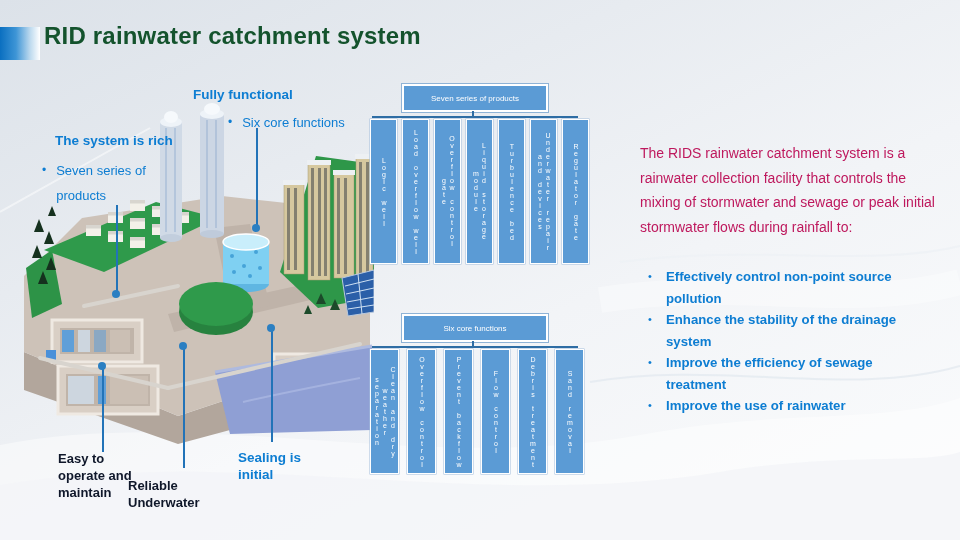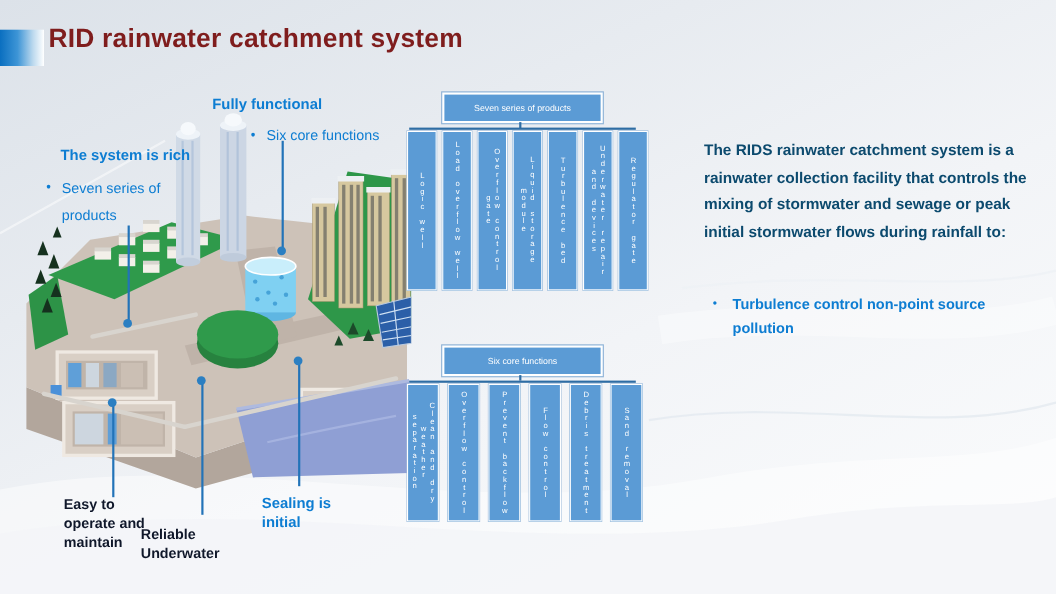"RID rainwater catchment system" .title { color: #7f1d1d -> #14532d }
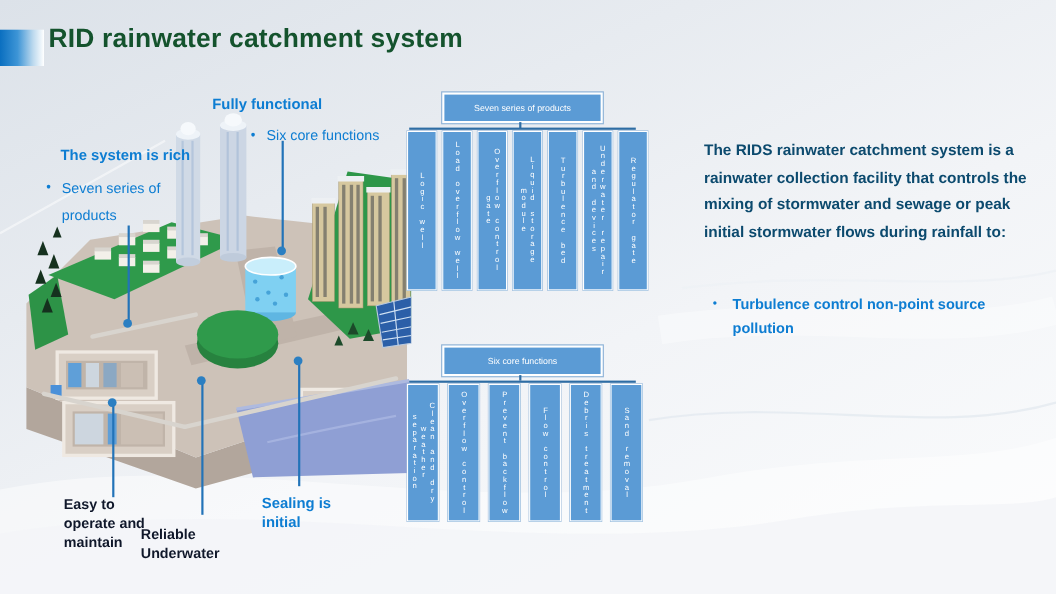"The RIDS rainwater catchment system" .intro { color: #0c4a6e -> #be185d; font-weight: bold -> none; top: 124px -> 141px }
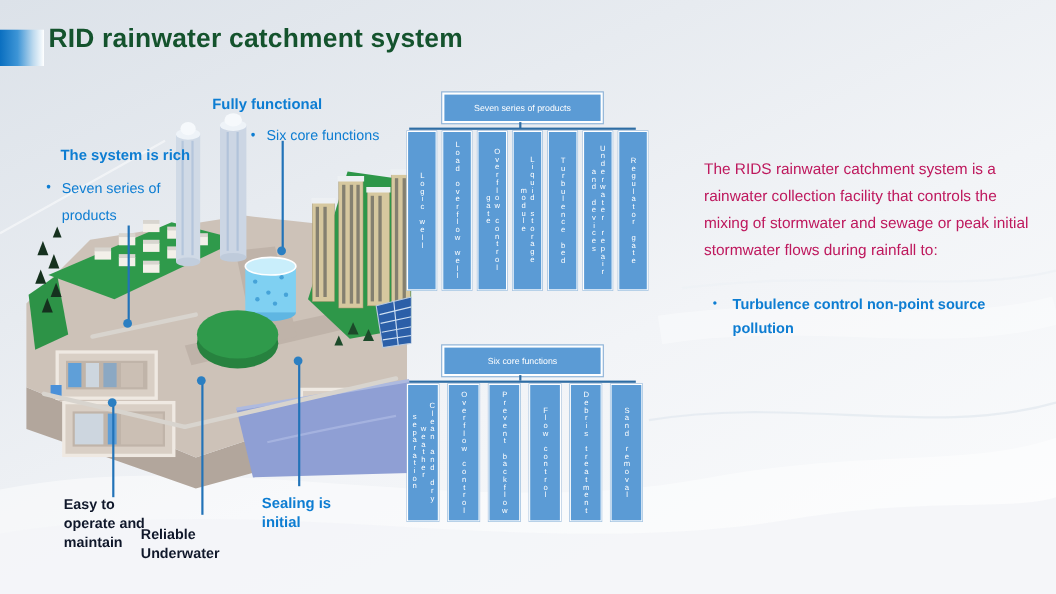"Turbulence control non-point source" span { text: Turbulence -> Effectively }
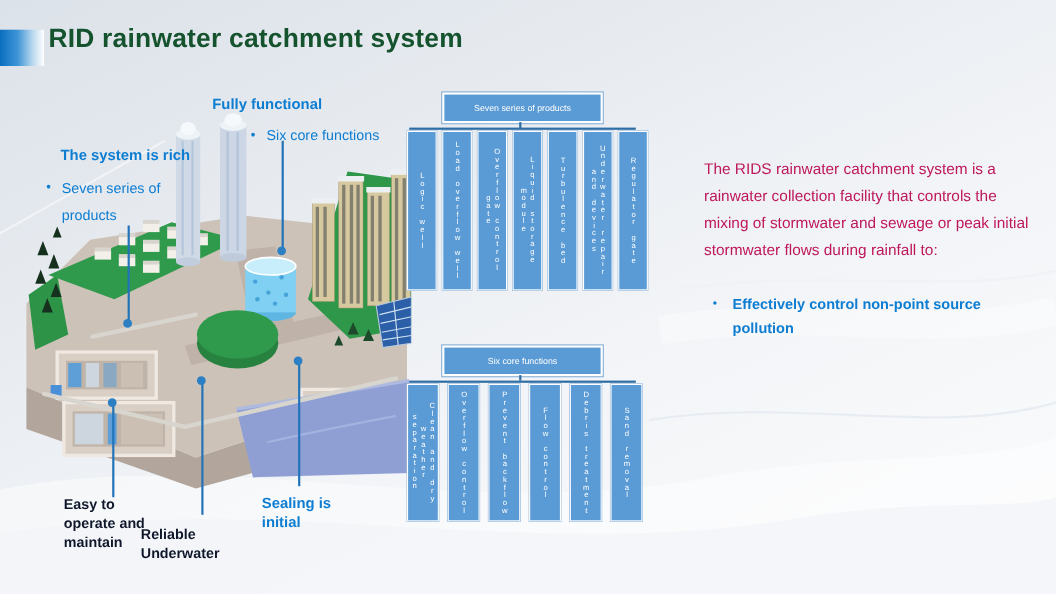"Enhance the stability of the" div.rb { html: none -> <div> <span>Enhance the stability of the drainage system</span> </div> }
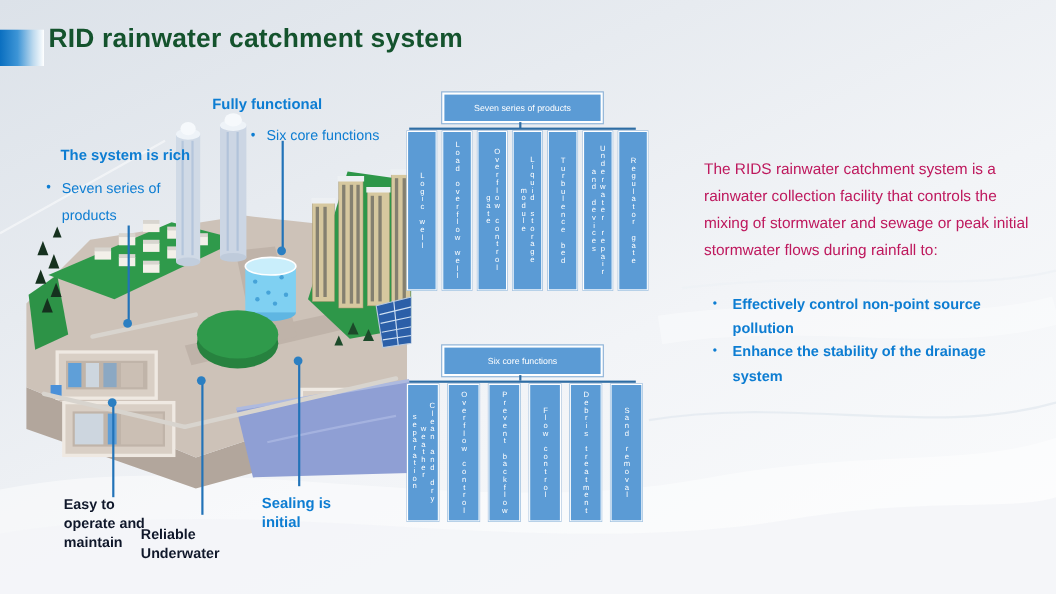"Improve the efficiency of sewage" div.rb { html: none -> <div> <span>Improve the efficiency of sewage treatment</span> </div> }
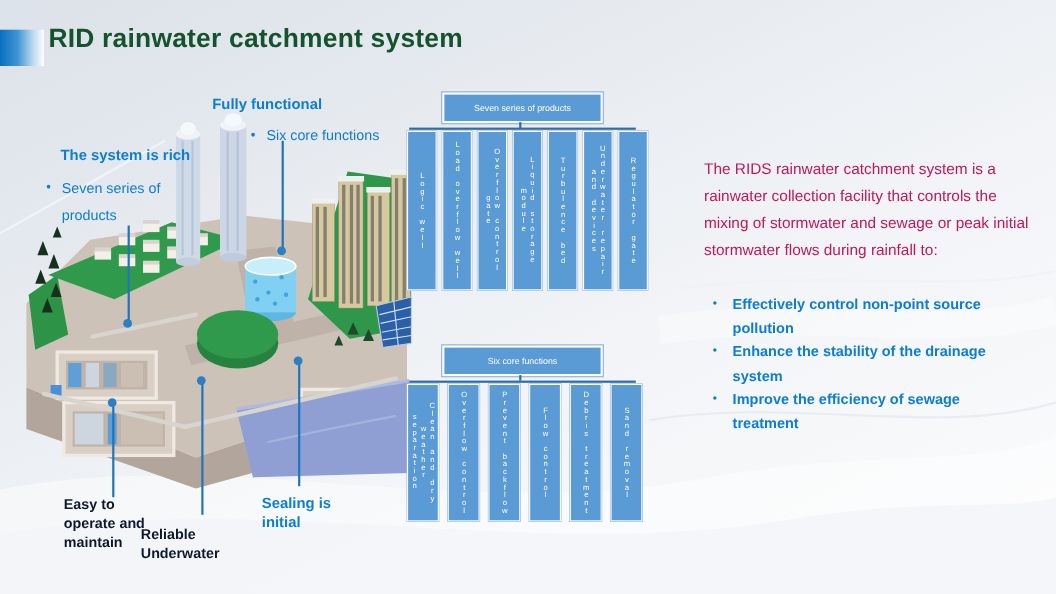"Improve the use of rainwater" div.rb { html: none -> <div> <span>Improve the use of rainwater</span> </div> }
